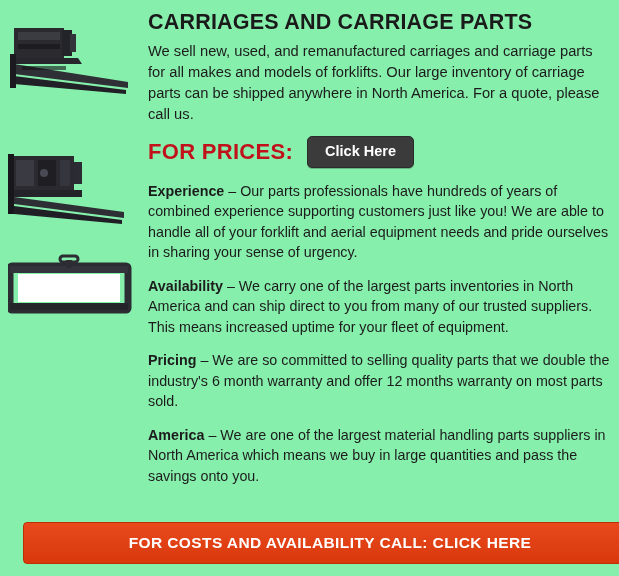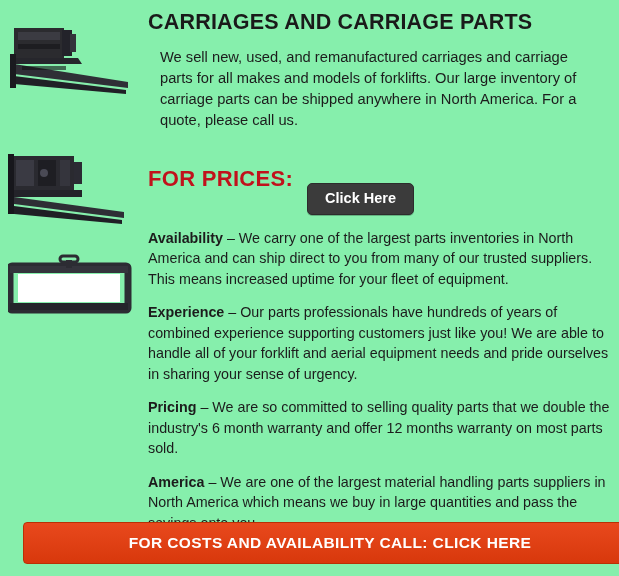"We sell new, used, and" p.intro { margin: 12px -> 0 }
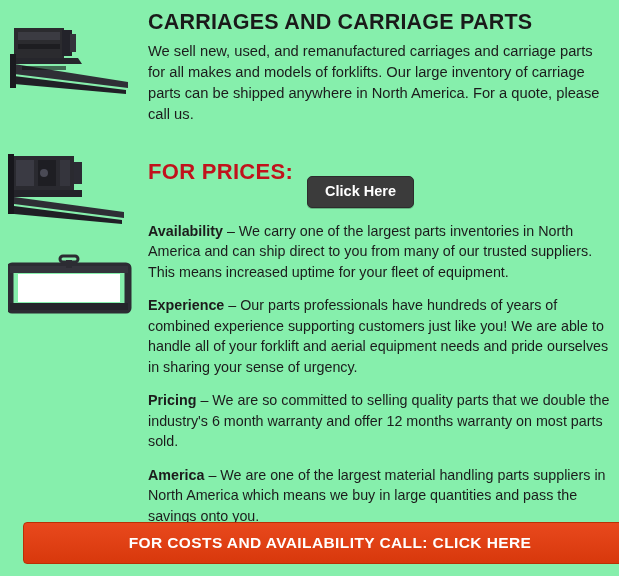"Click Here" .click-here-btn { margin-top: 40px -> none }
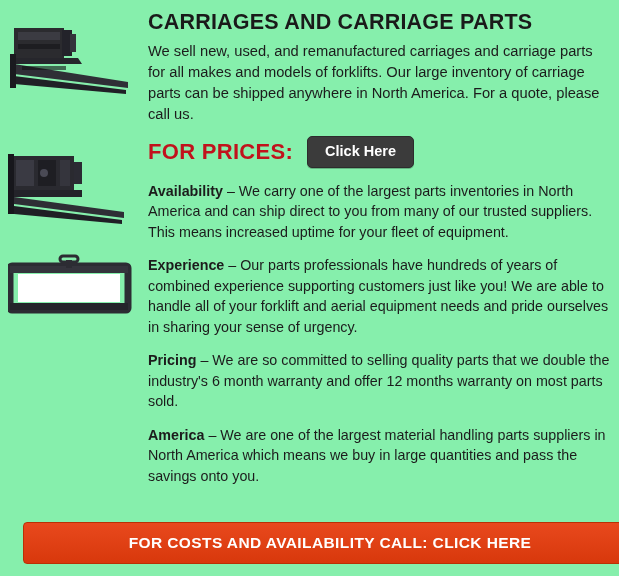"Availability – We carry one" div.feature { order: before "Experience – Our parts professionals" -> after "Experience – Our parts professionals" }
